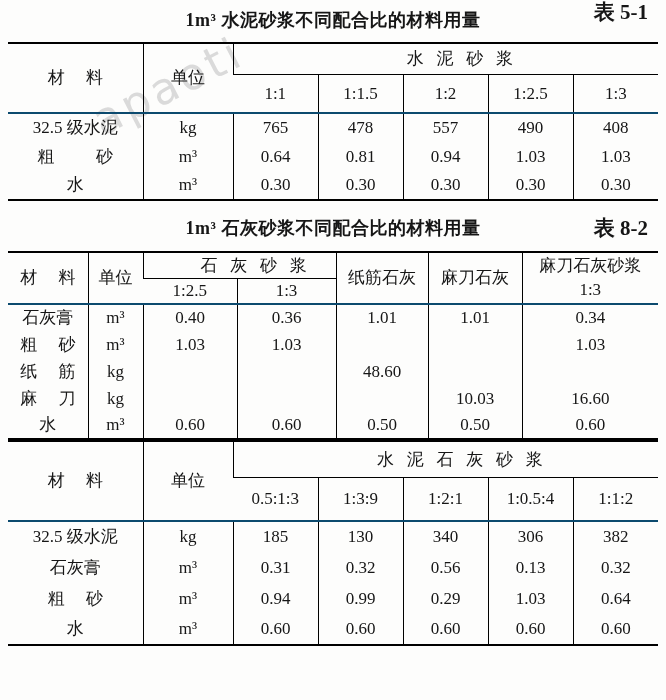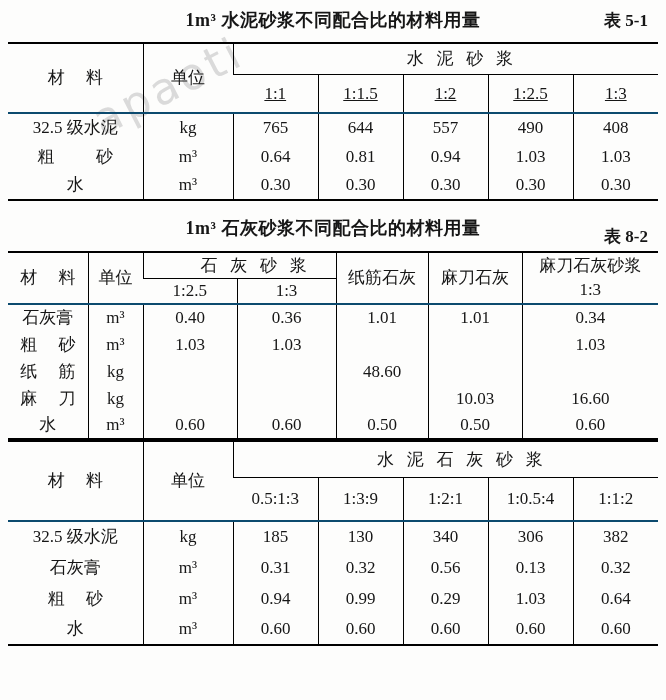"表 5-1" .tbl-tag { font-size: 17px -> 21px; top: 8px -> 0 }
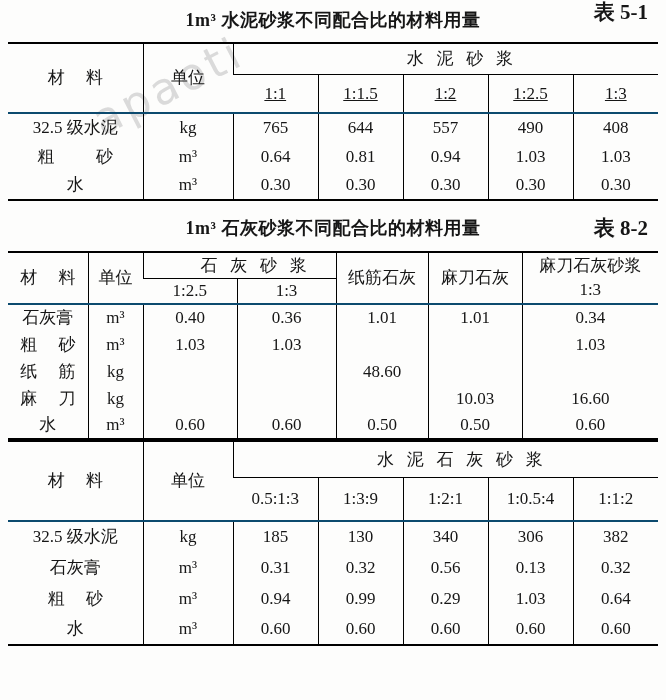"1:1" .t1 tr.hr2 { text-decoration: underline -> none }
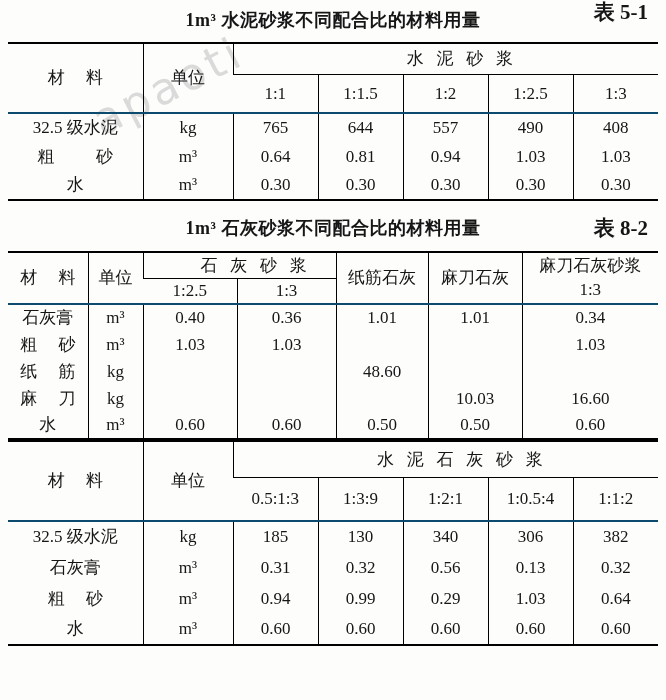"644" td { text: 644 -> 478 }
